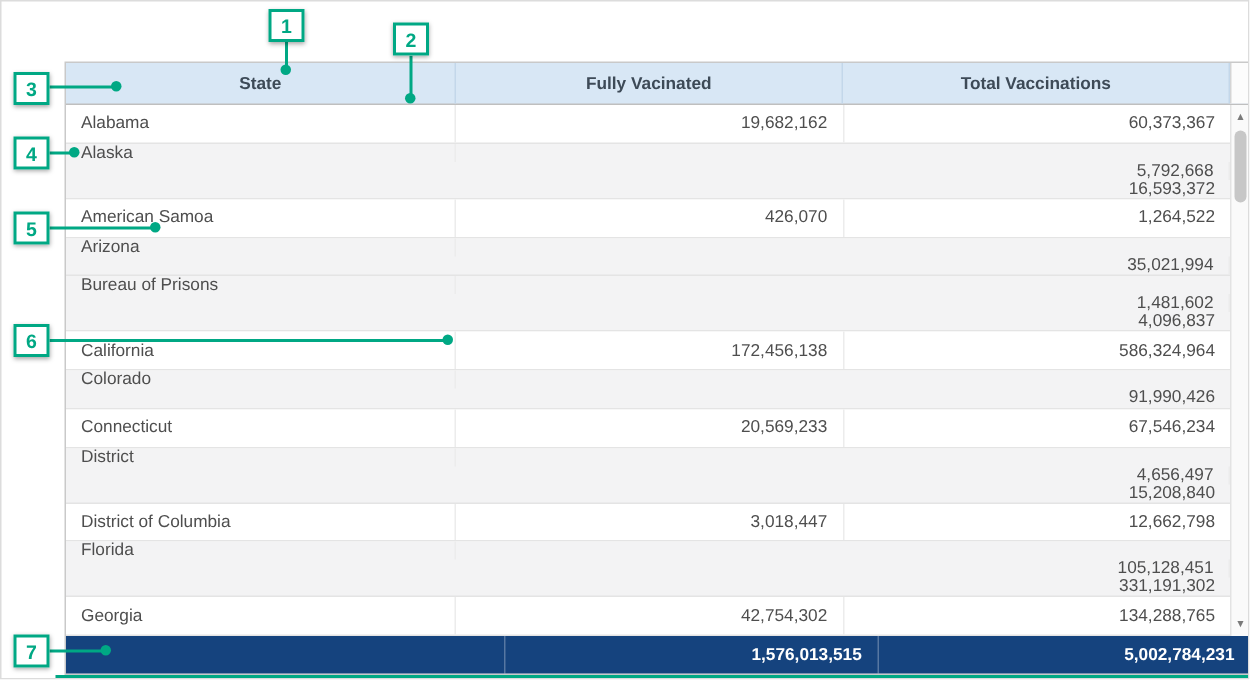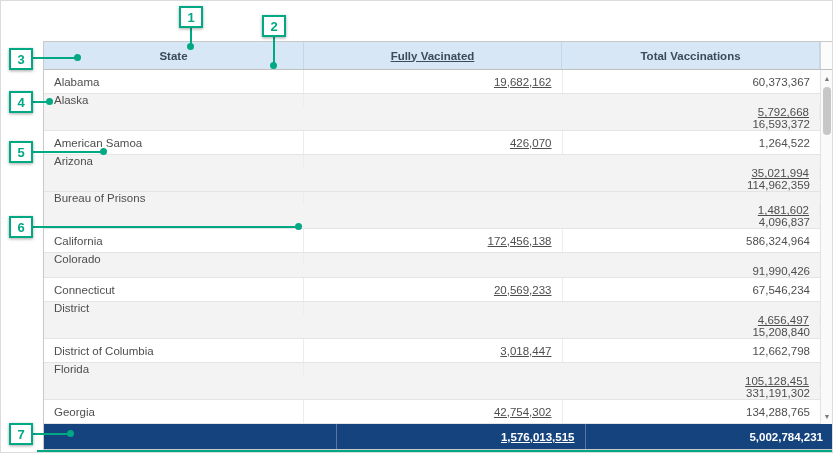"Fully Vacinated" .c2 { text-decoration: underline -> none }
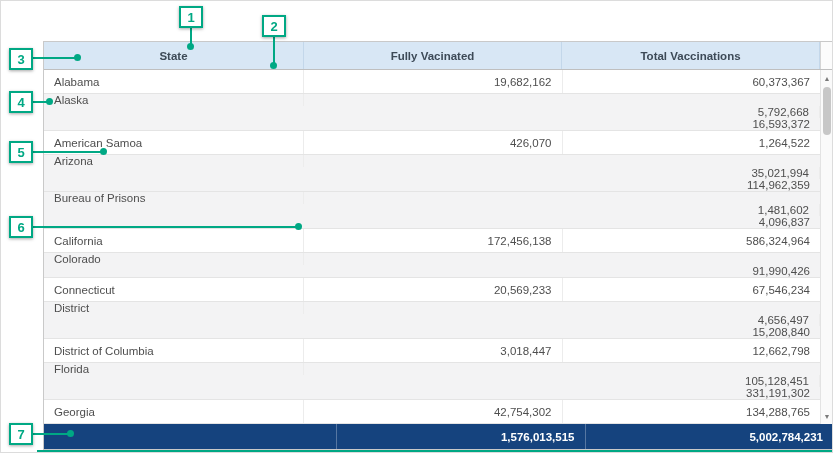"114,962,359" div.td { html: <div>114,962,359</div> -> none }
